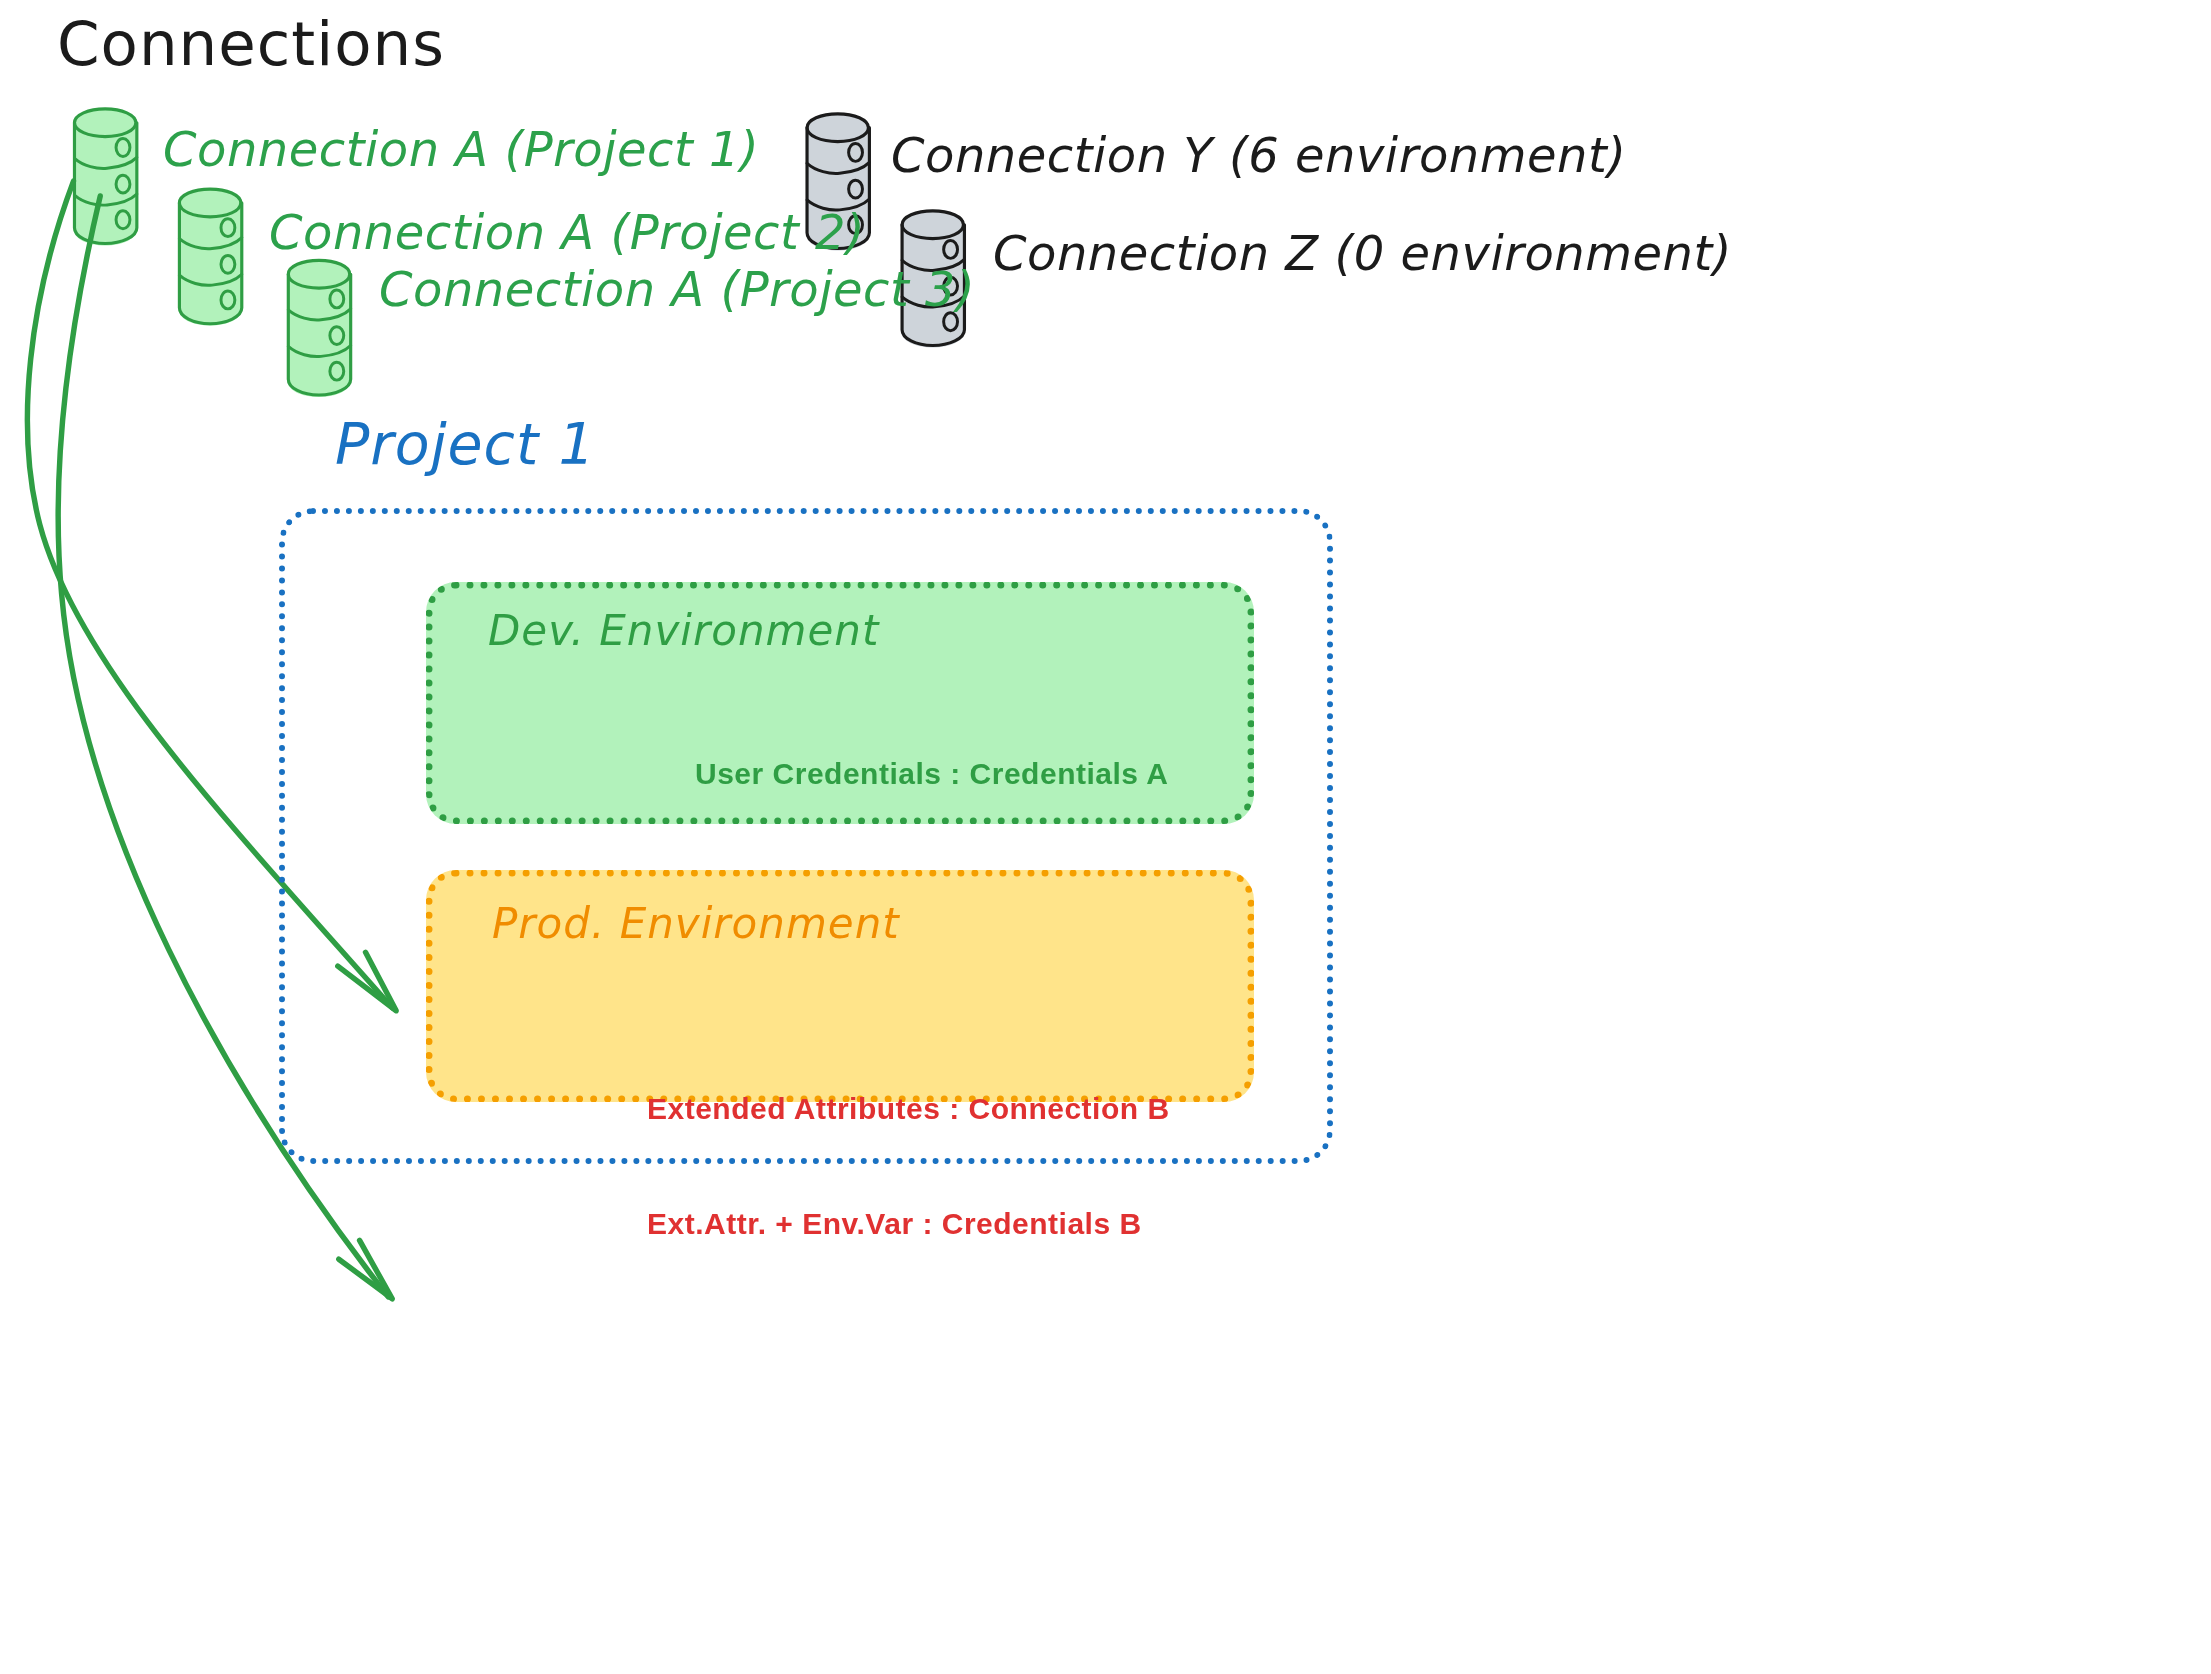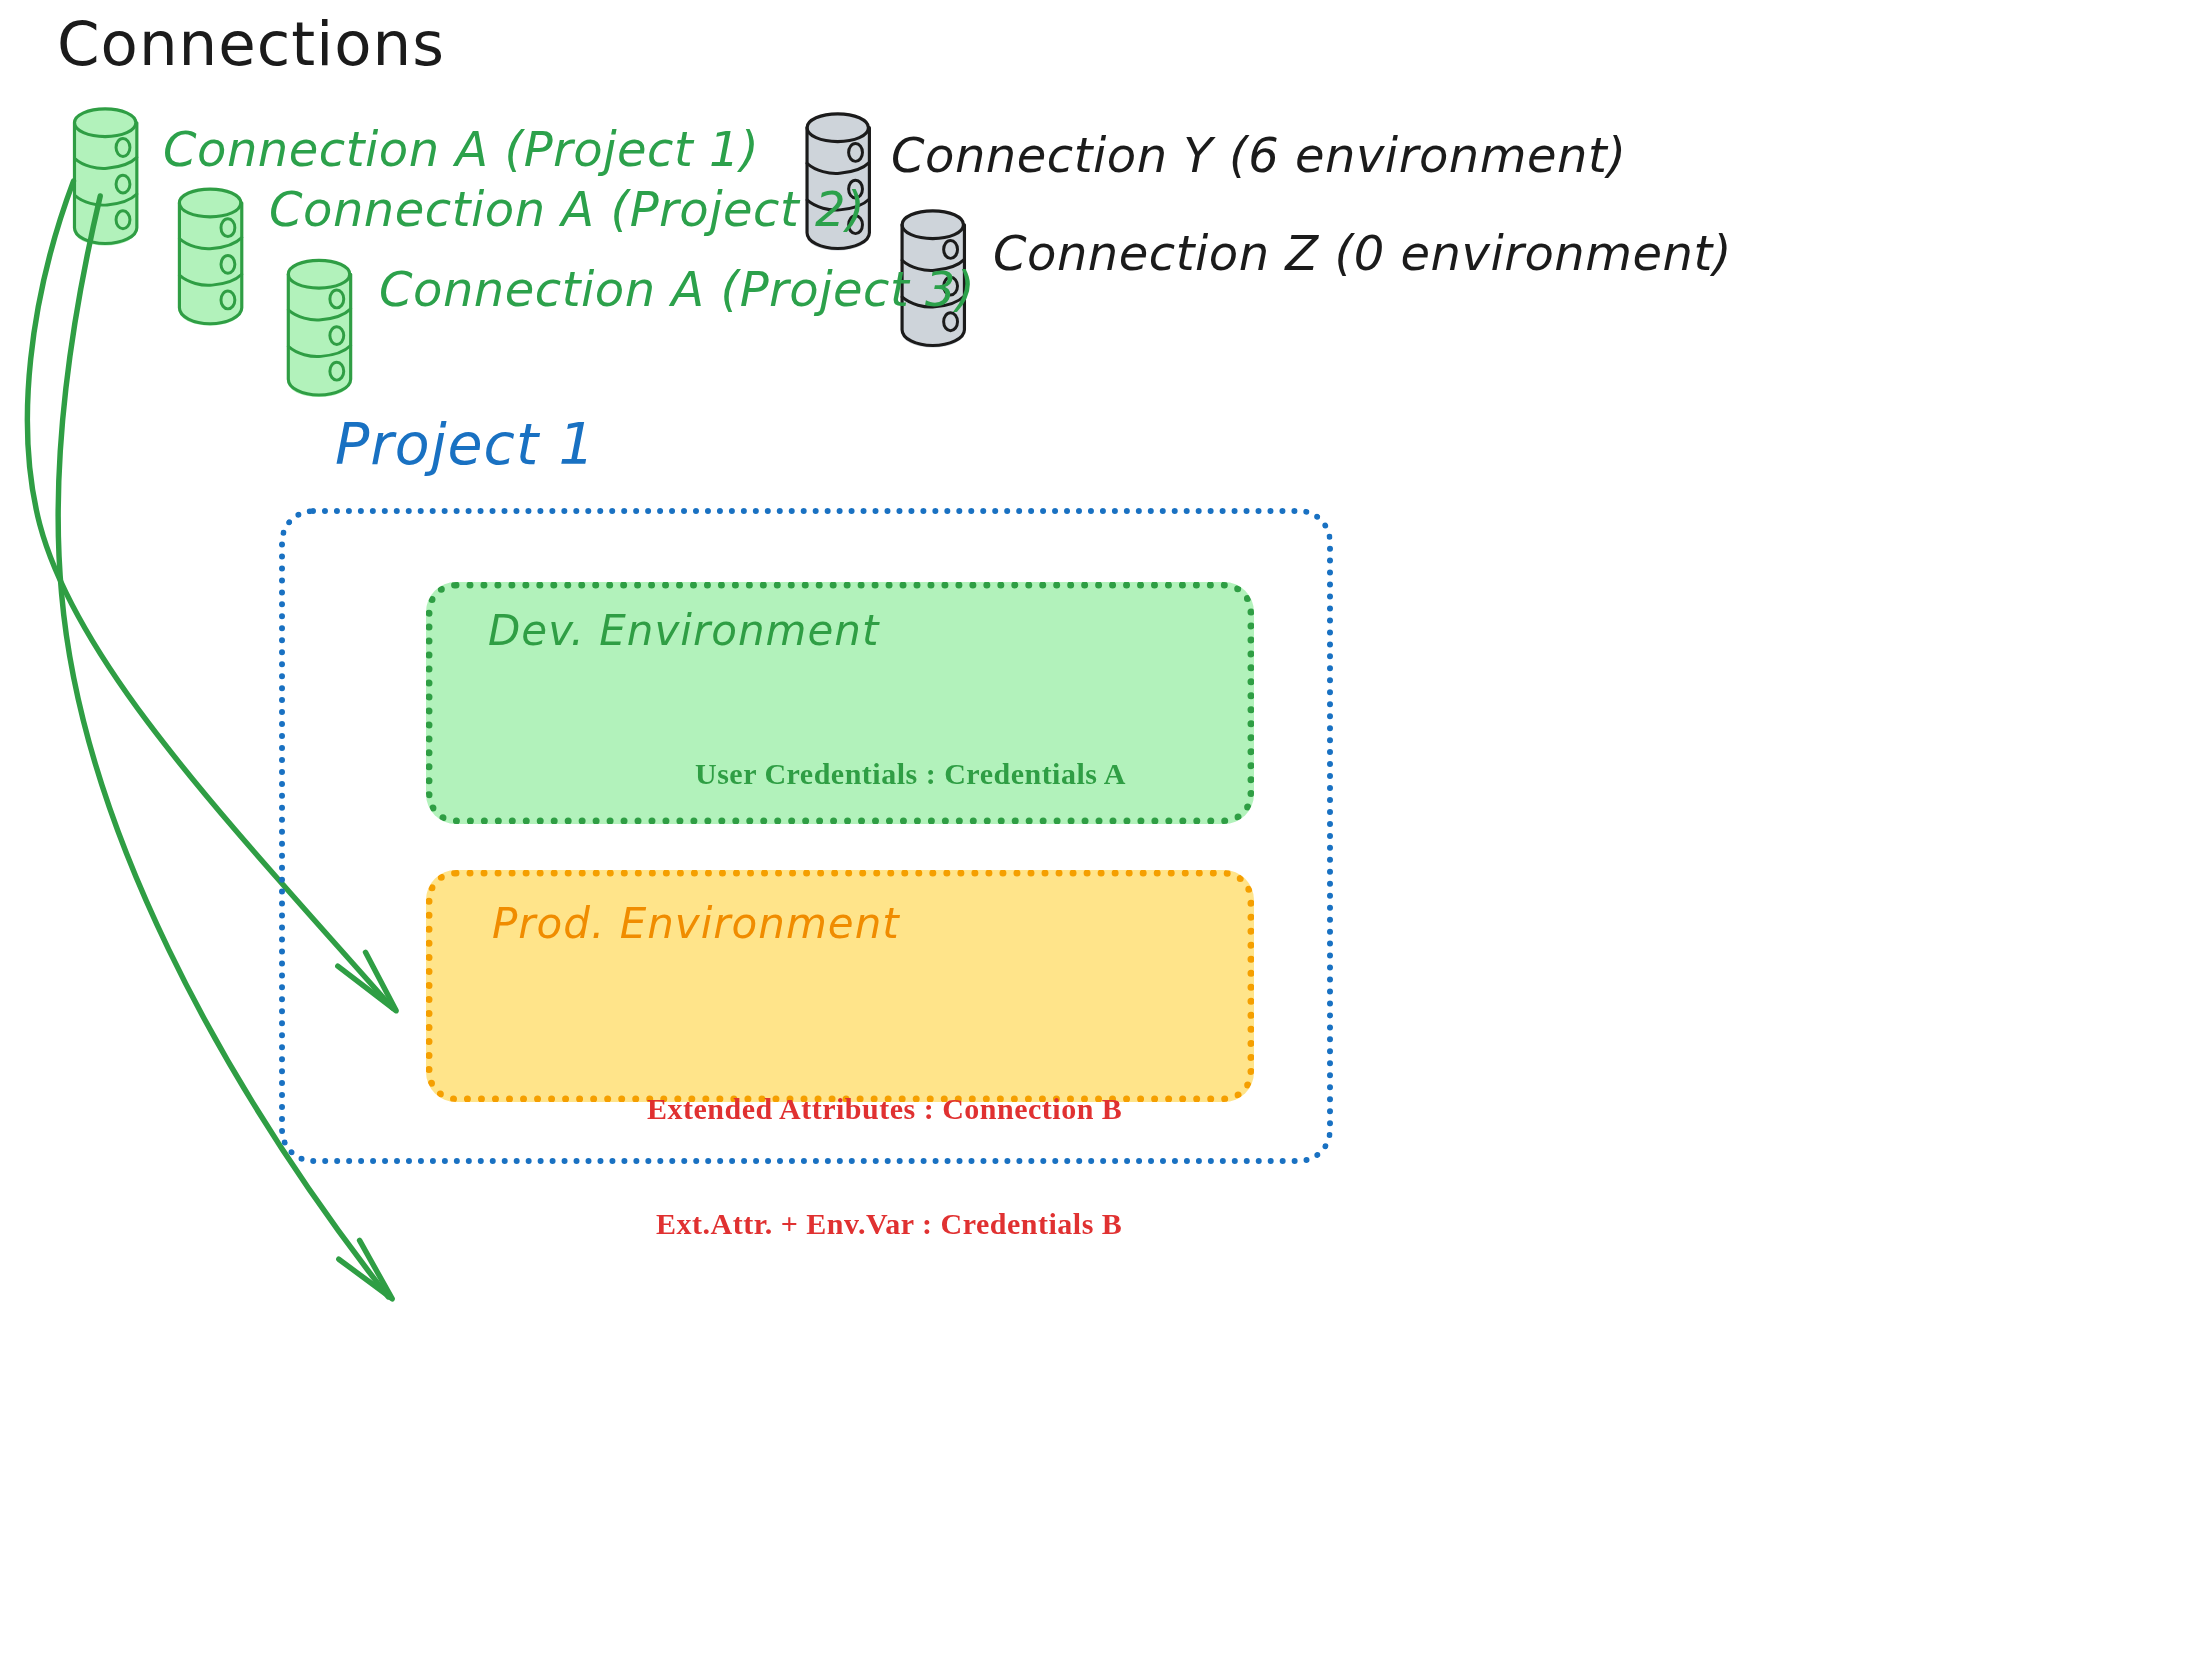"Connection A (Project 2)" .lbl-a2 { top: 181px -> 204px }
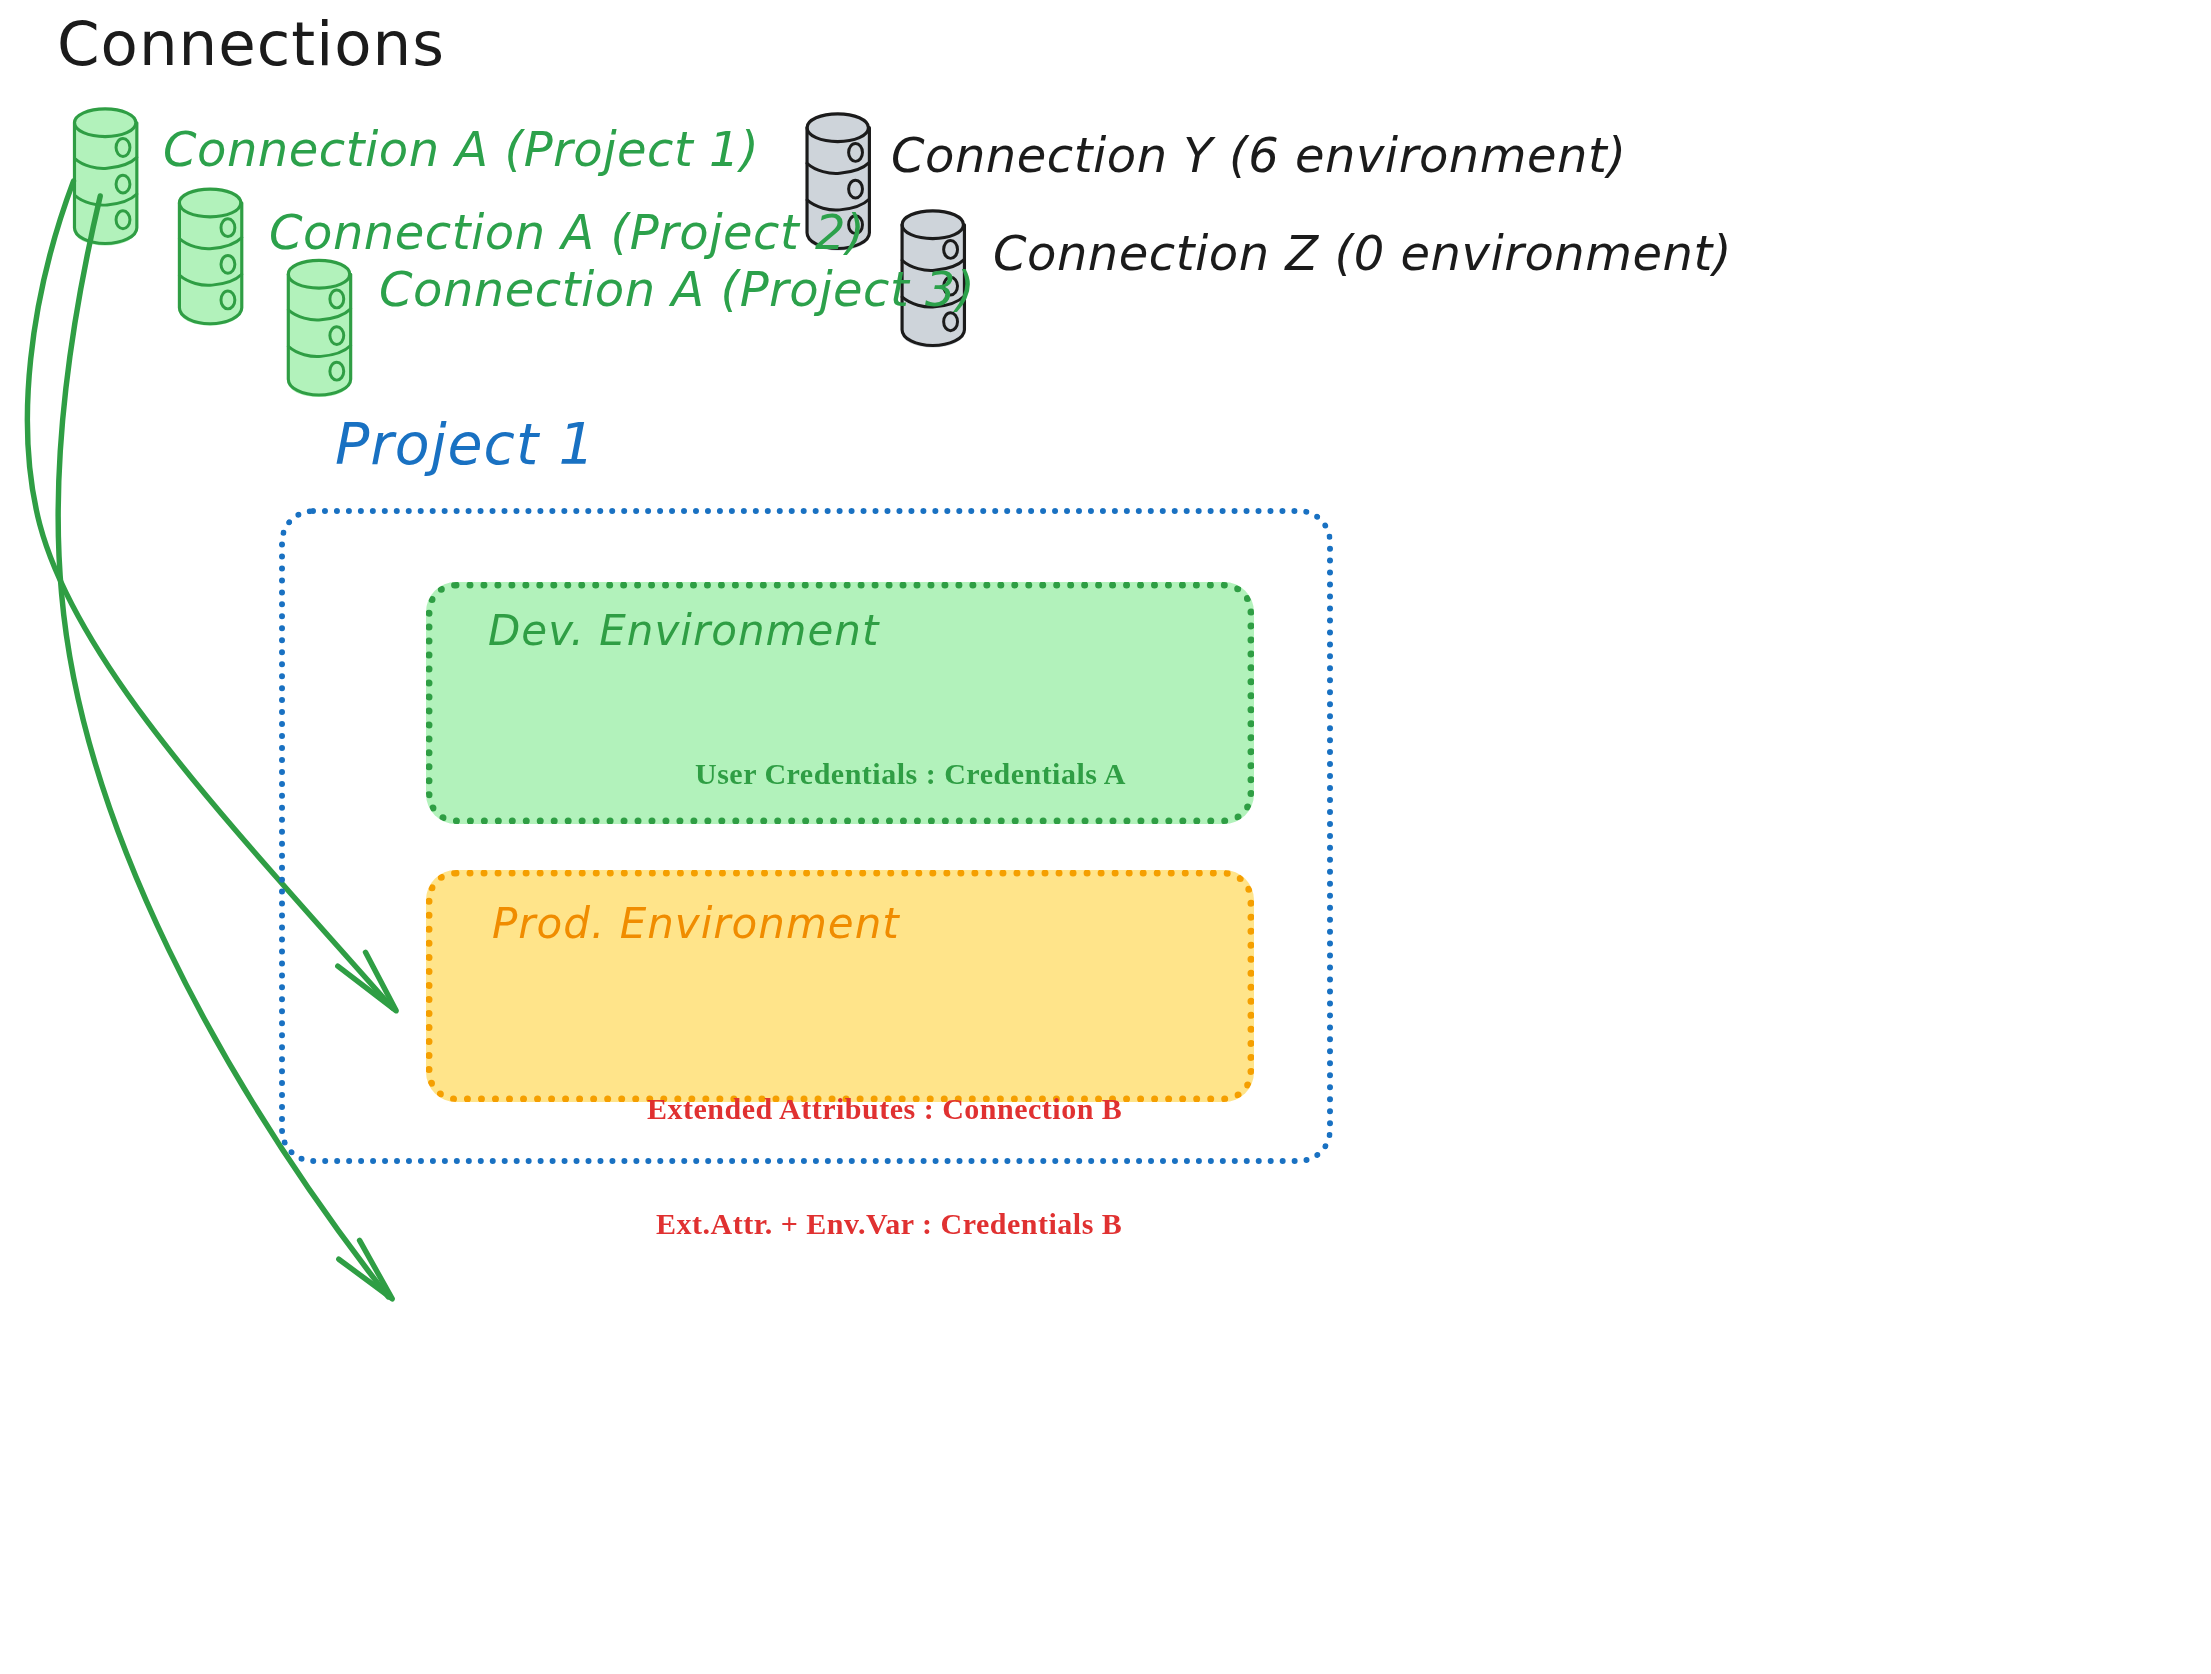"User Credentials : Credentials A" .mono { font-family: Liberation Serif, serif -> Liberation Sans, sans-serif; text-align: right -> none }
